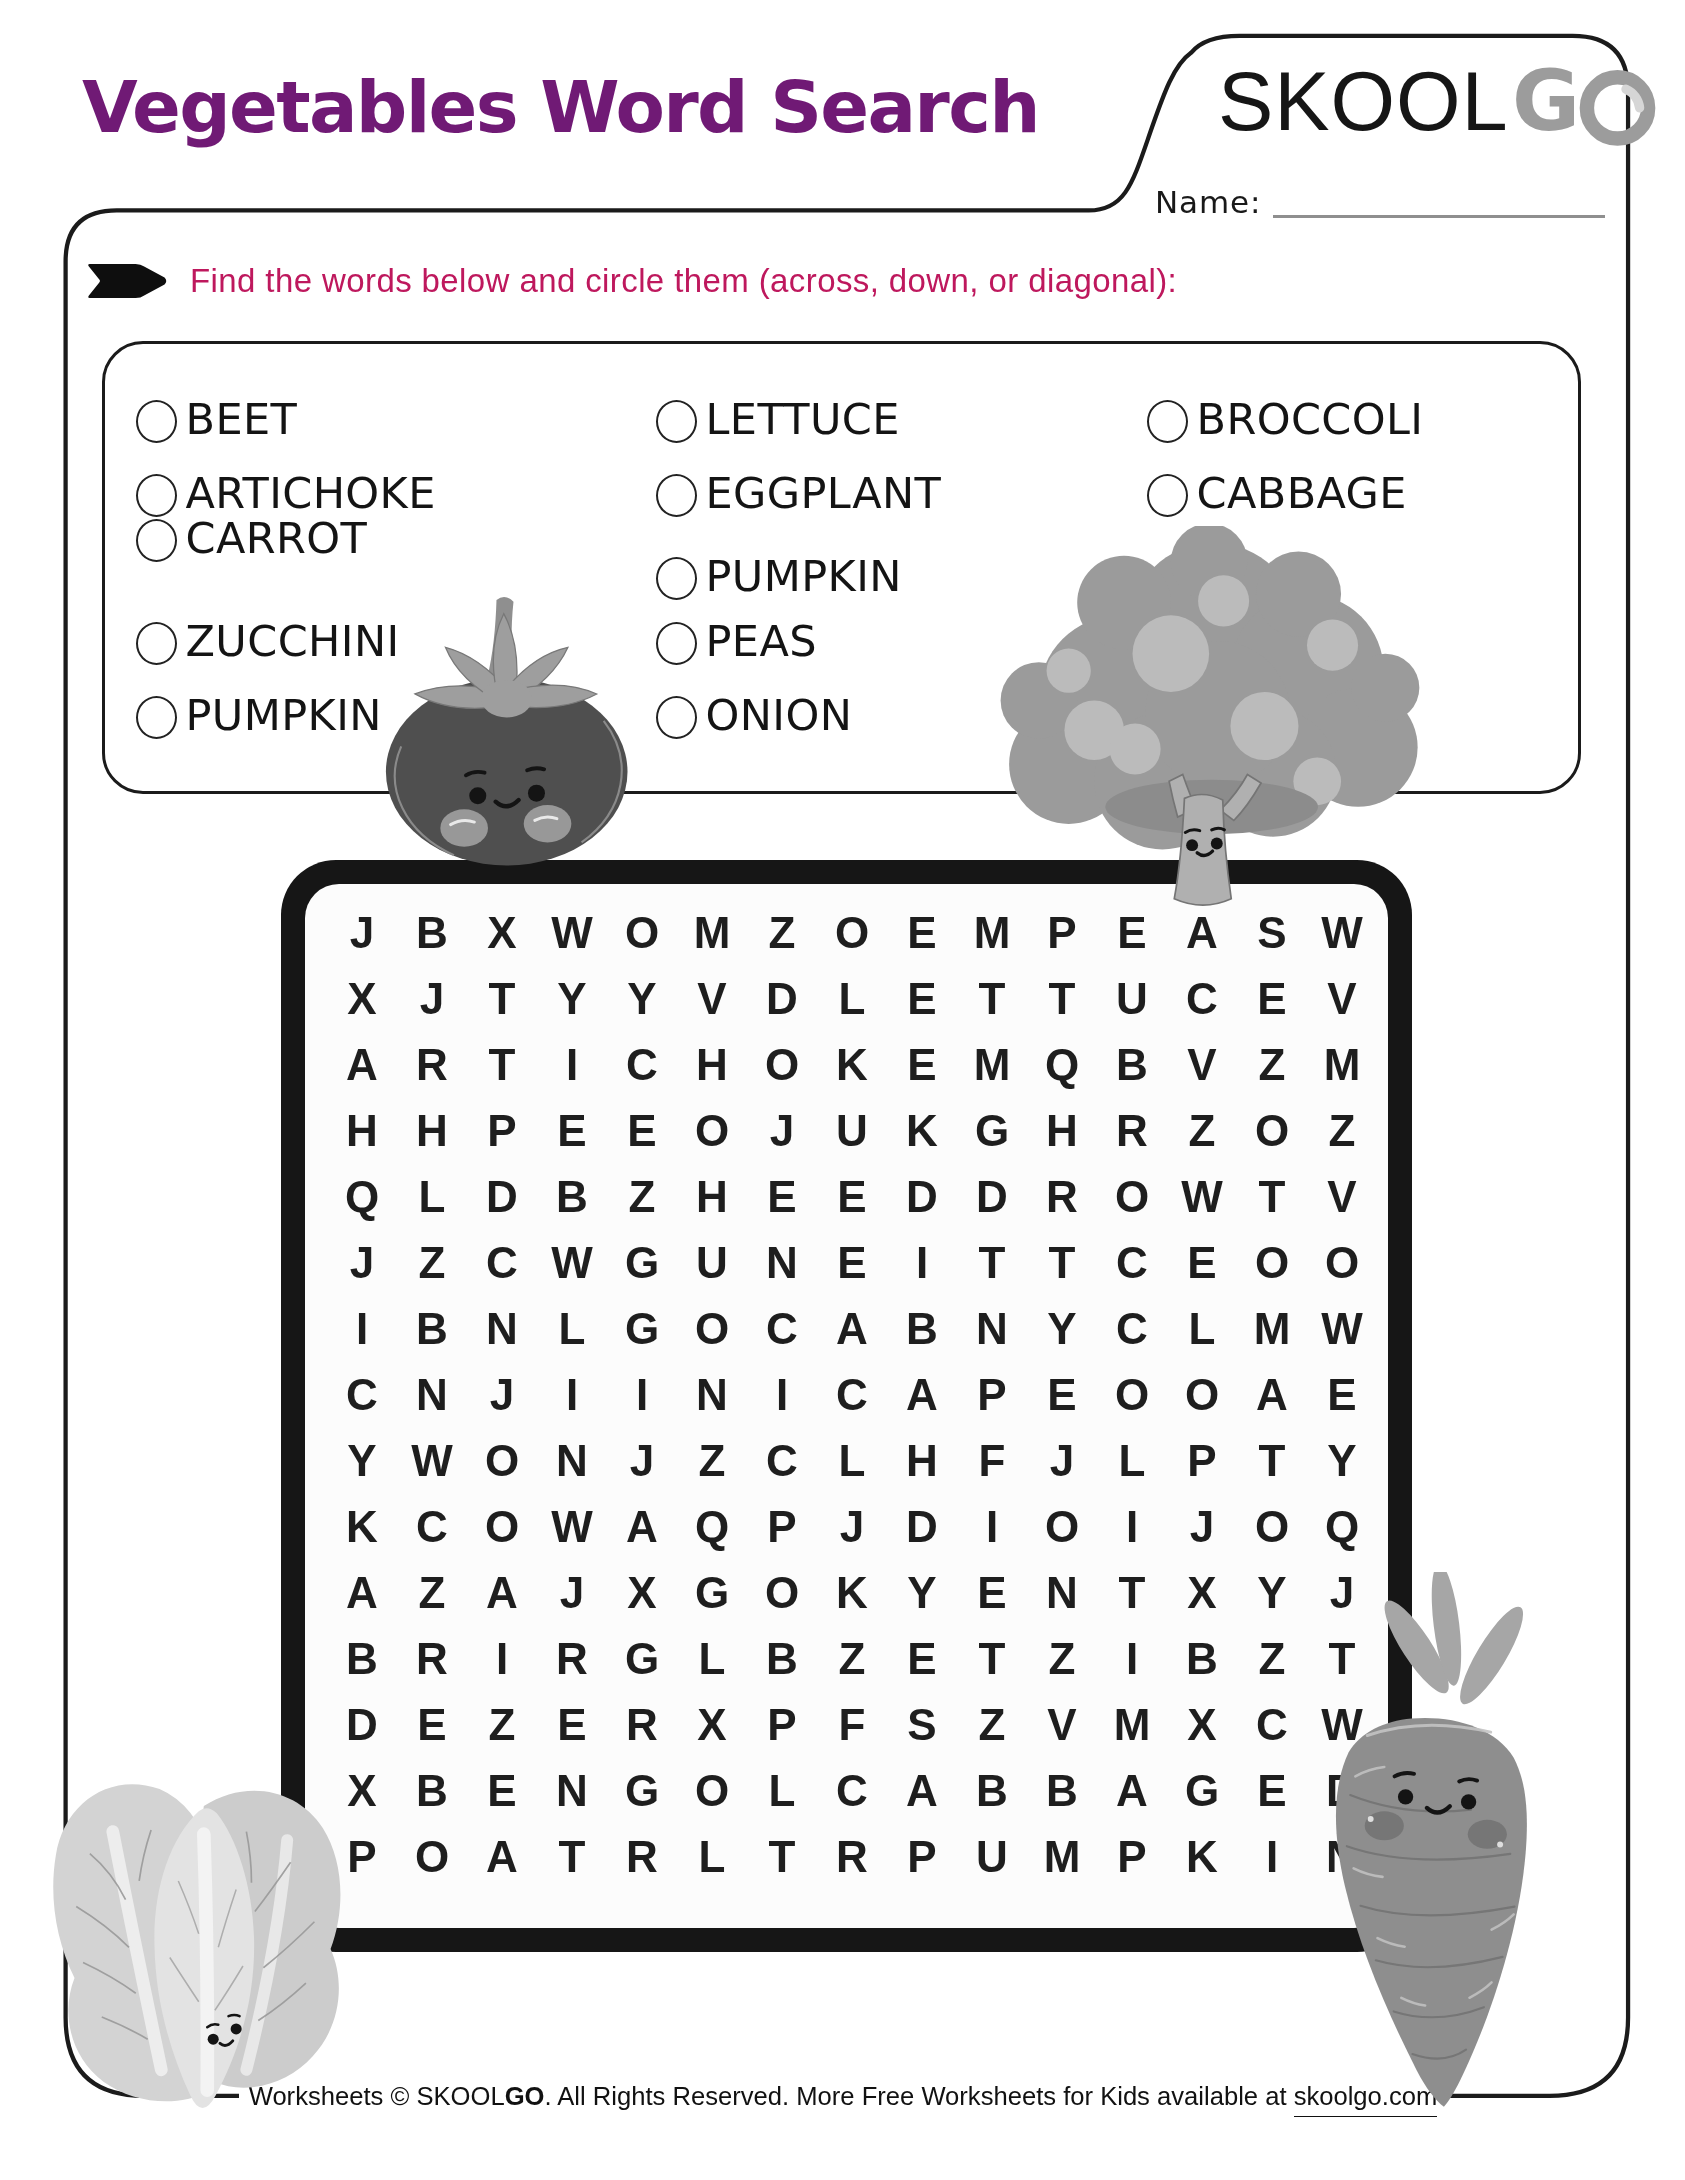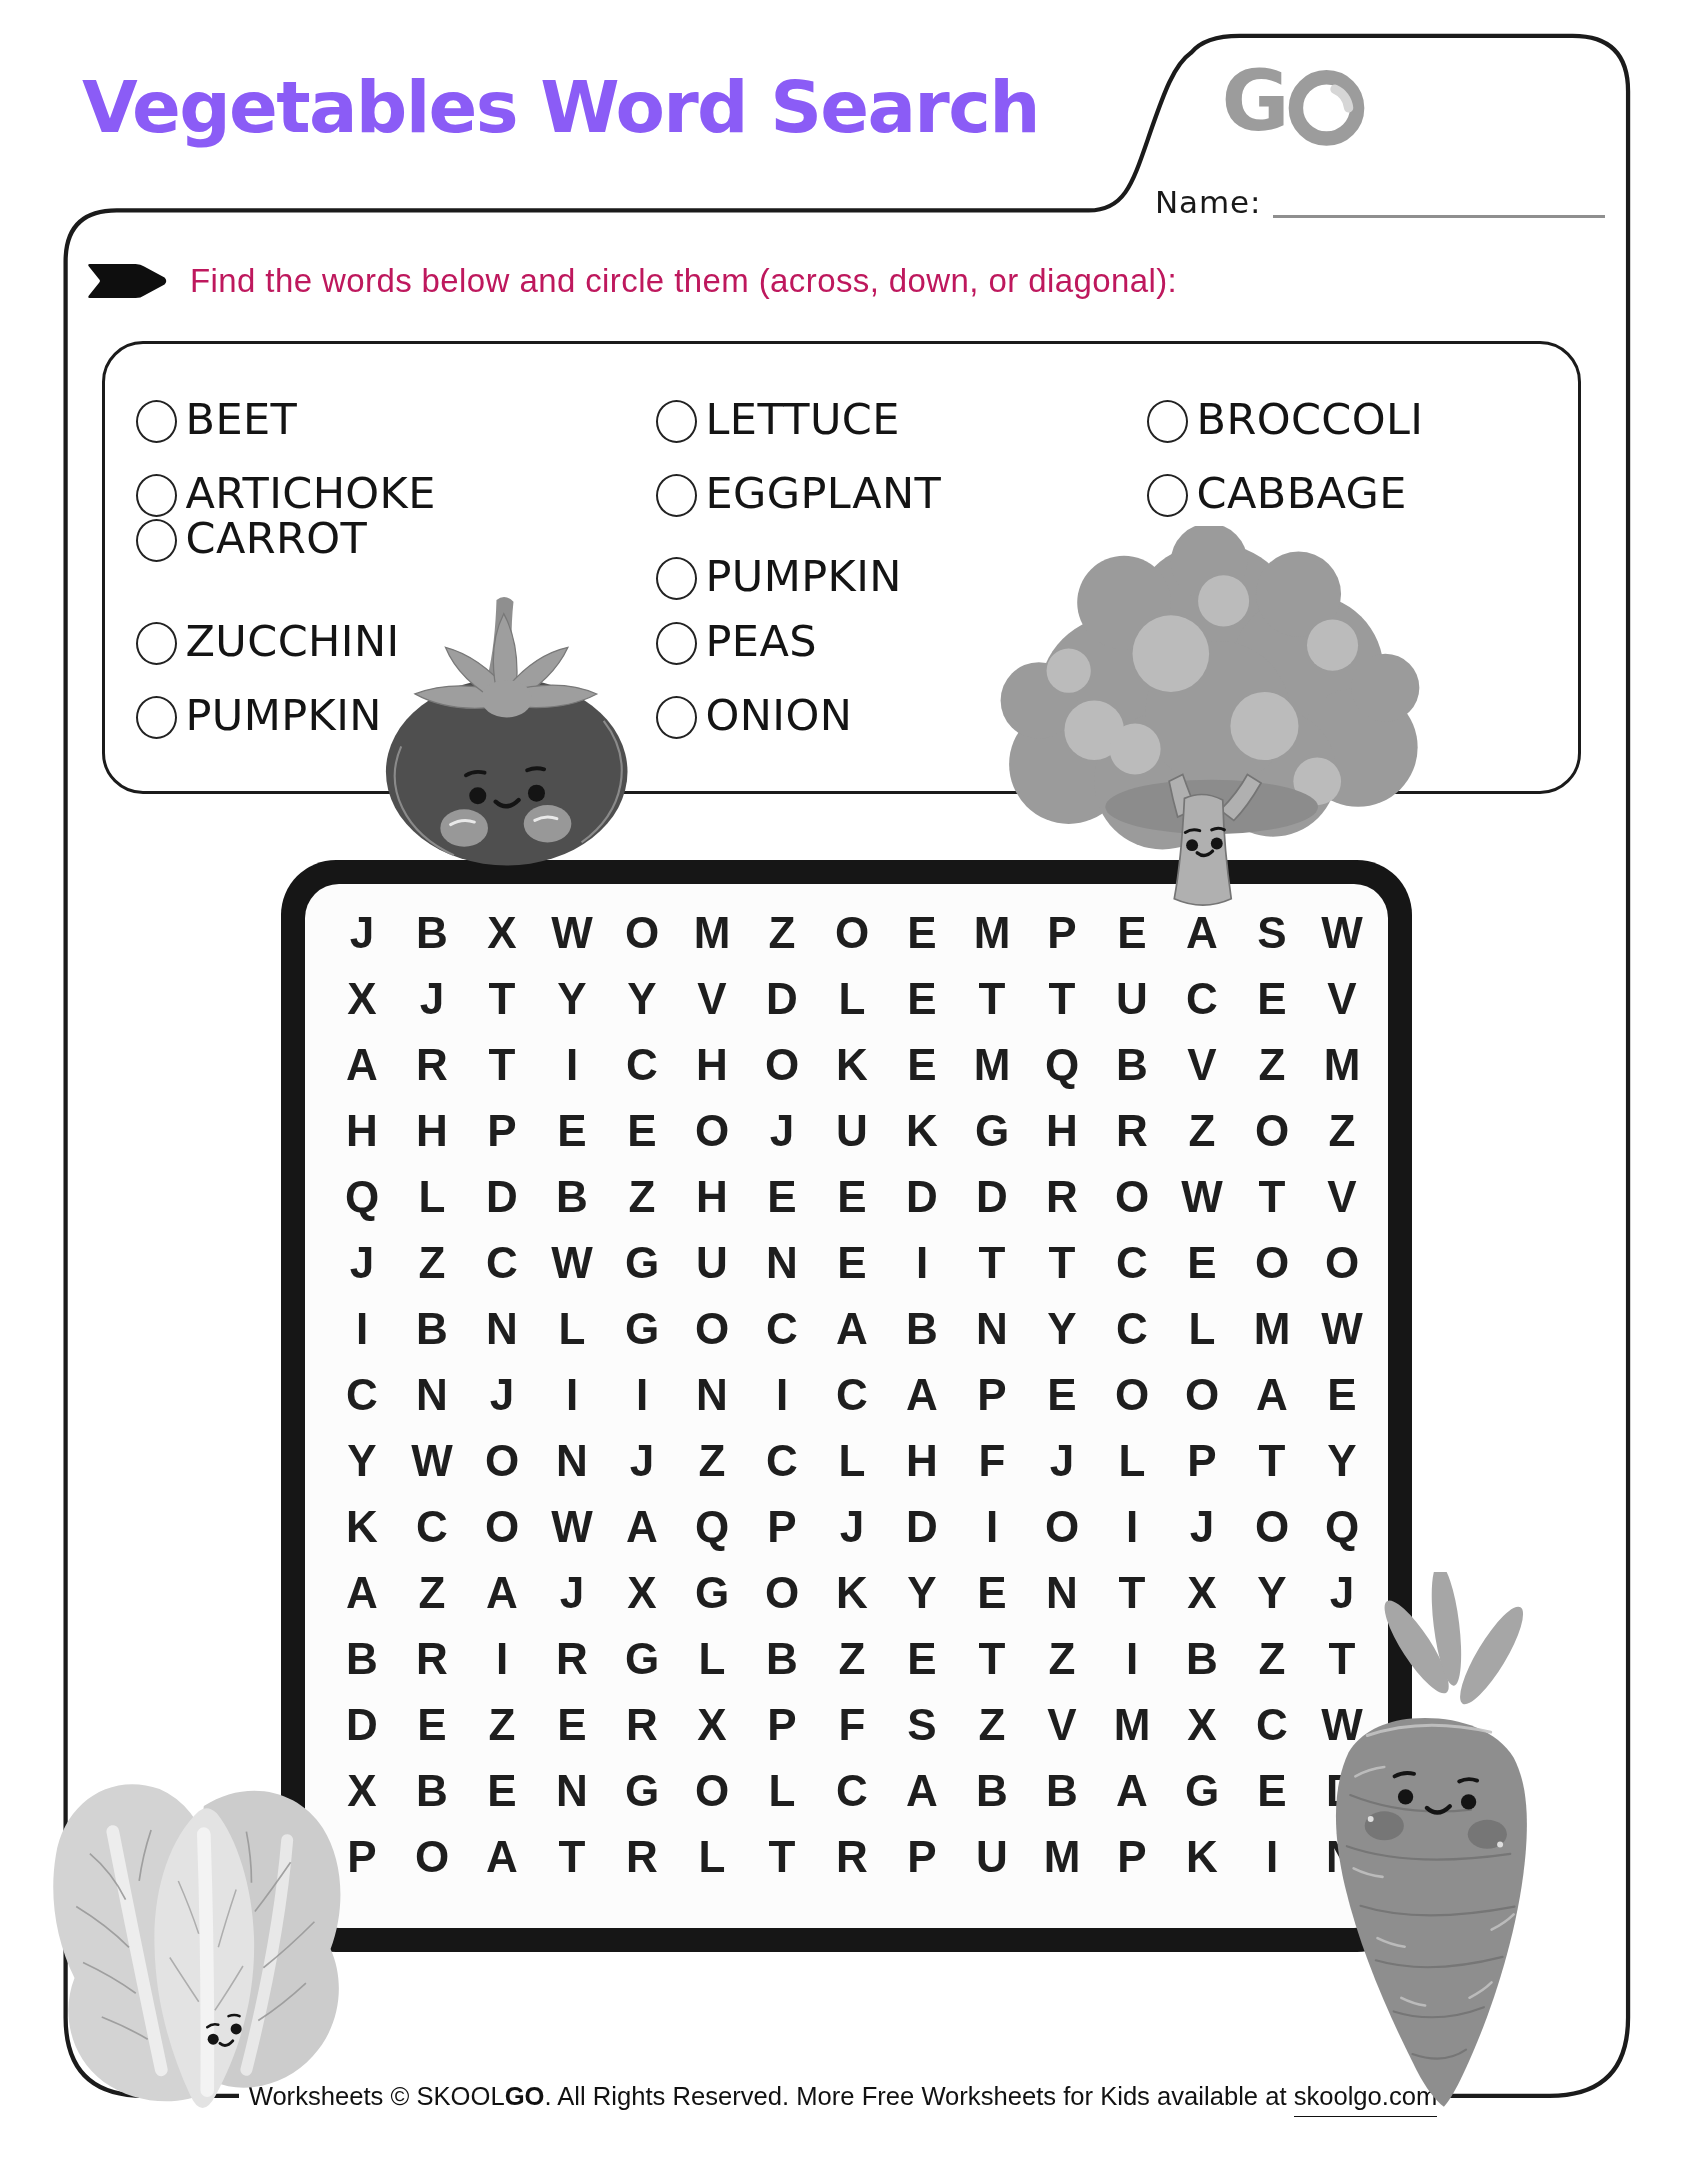"Vegetables Word Search" #page-title { color: #8b5cf6 -> #701a75 }
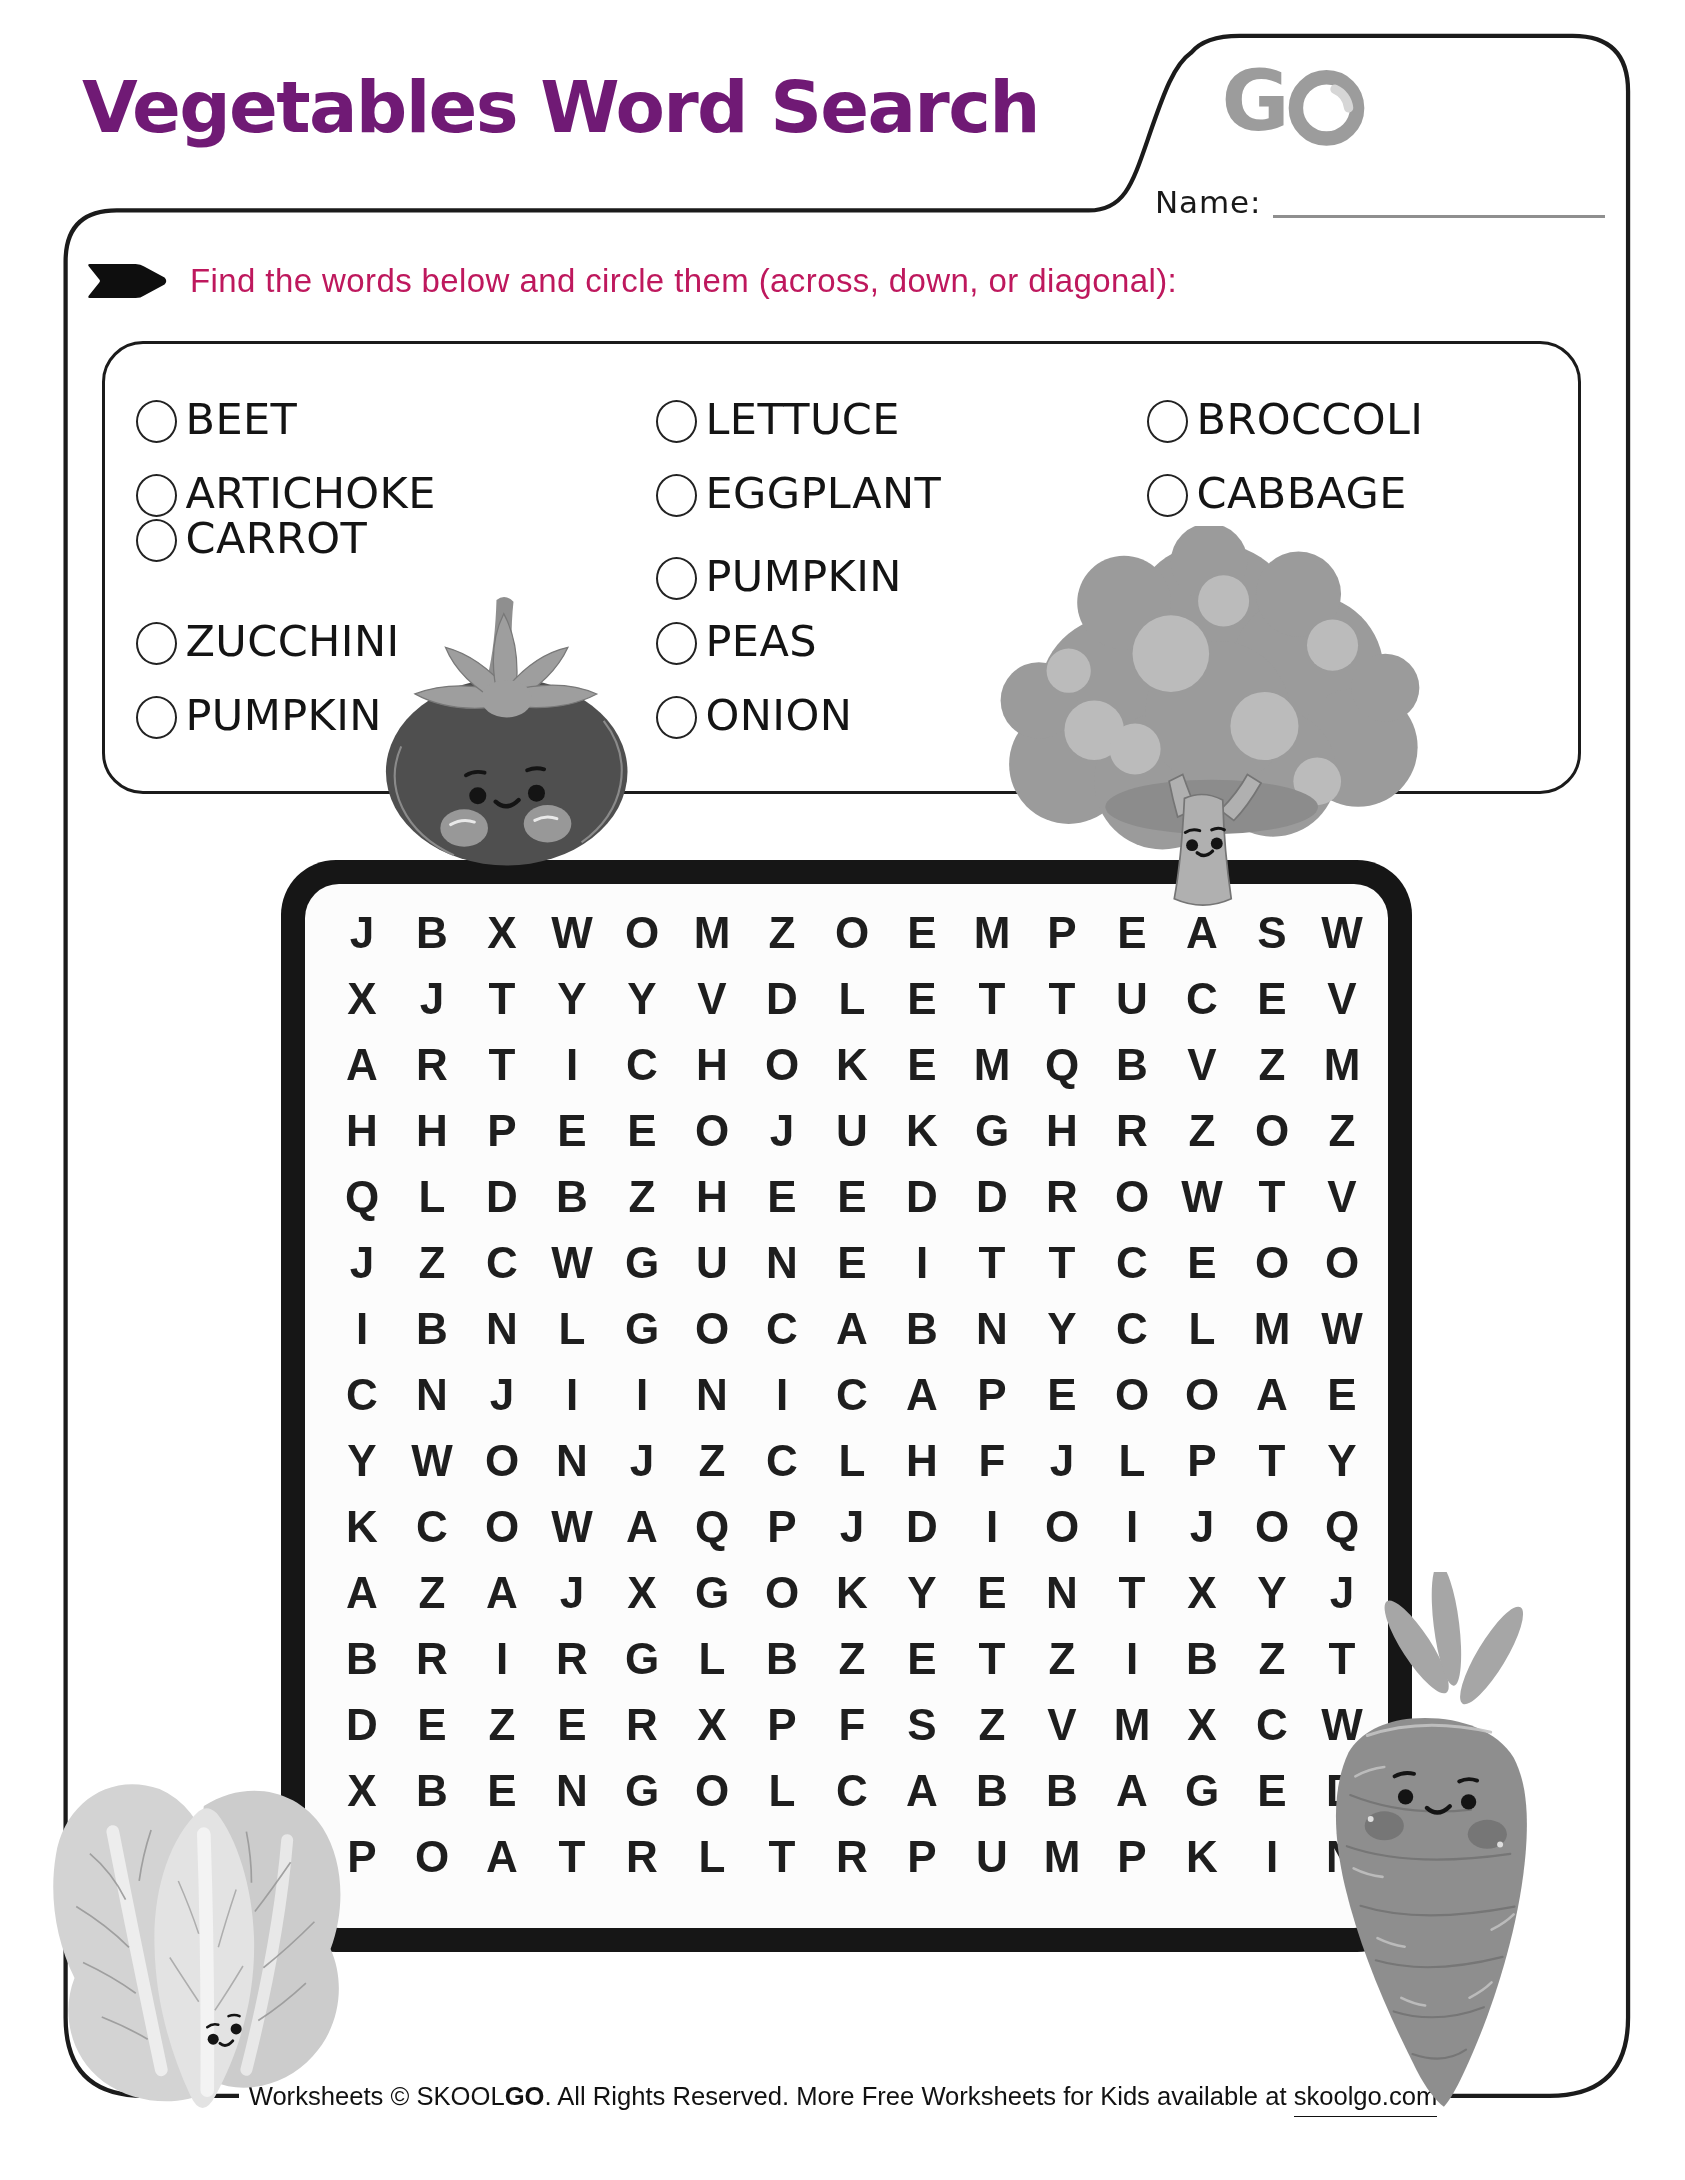"SKOOL" span.thin { html: none -> <span>SKOOL</span> }
